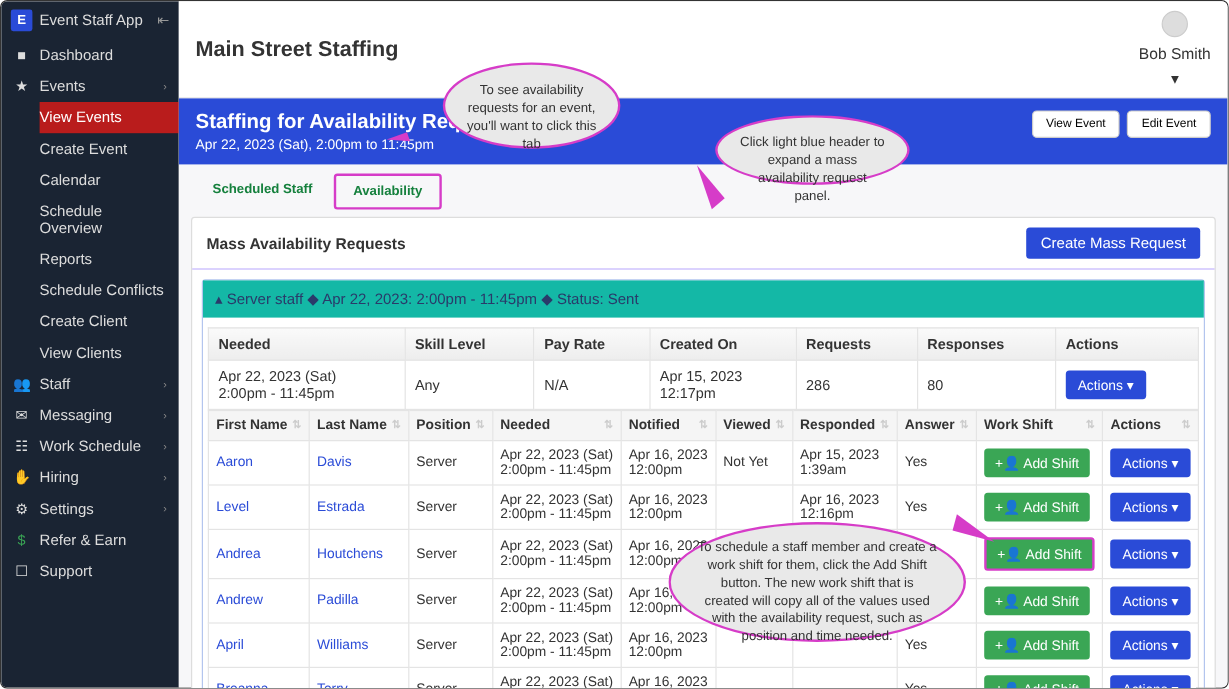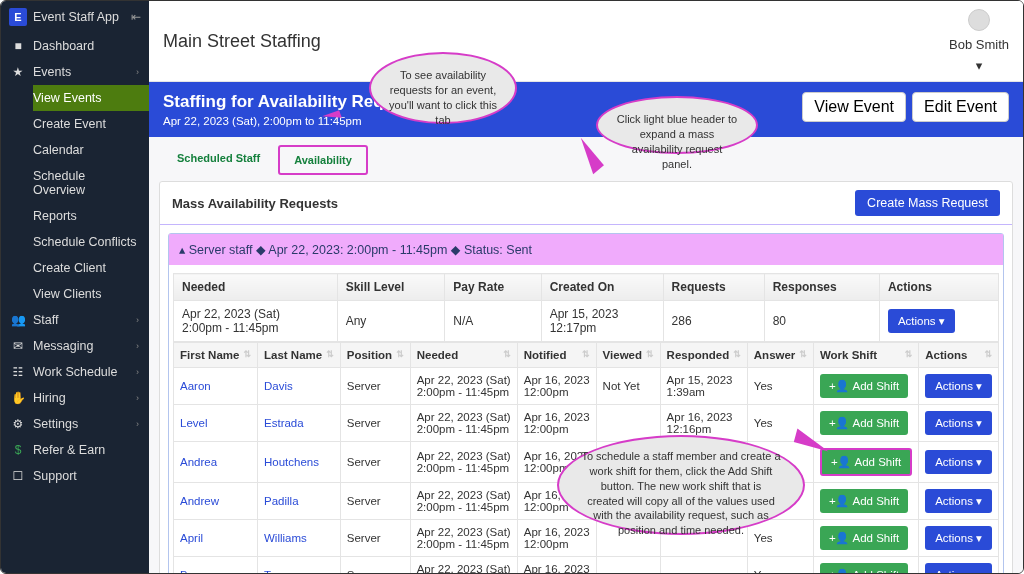"Main Street Staffing" .topbar h1 { font-weight: normal -> bold }
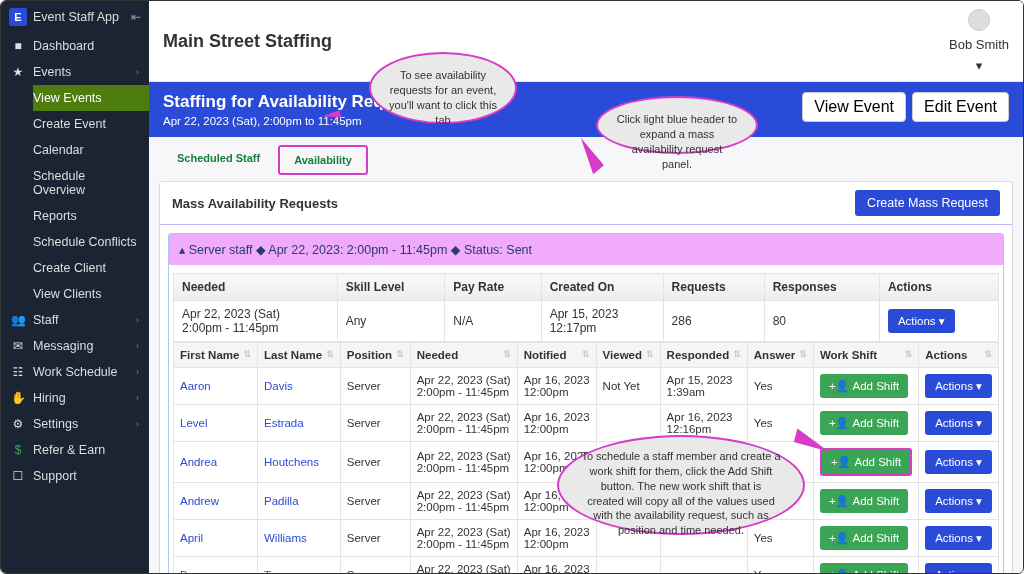"View Events" .side-item.active { background: #4d7c0f -> #b91c1c }
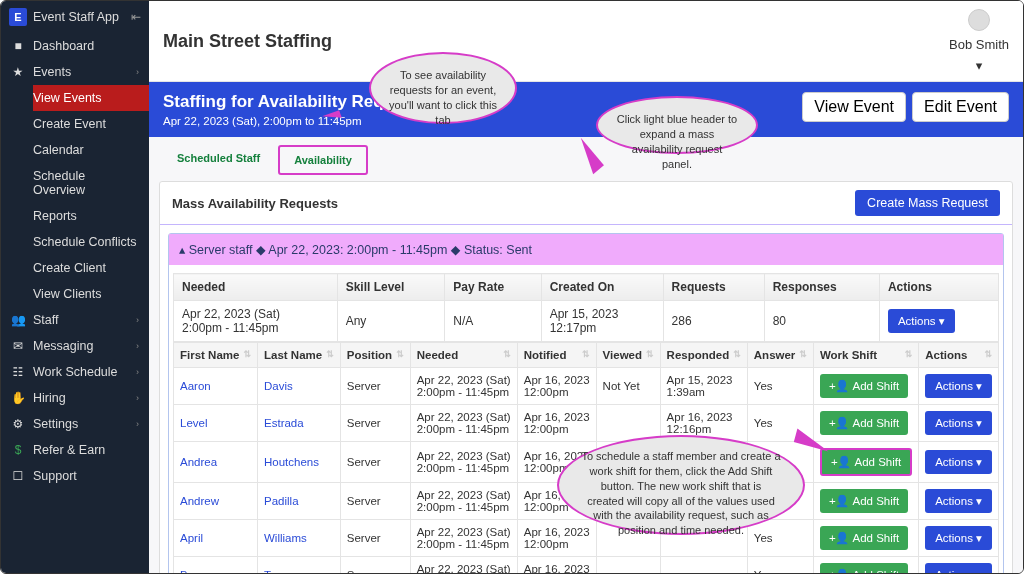"View Event" .btn { font-size: 16px -> 10px }
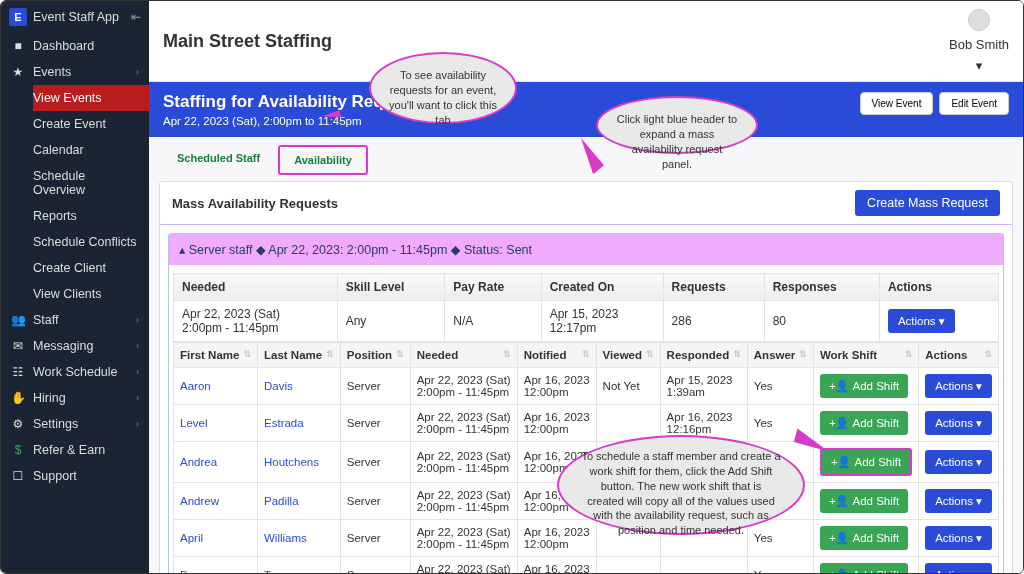"▴ Server staff ◆ Apr" .acc-head { background: #f0abfc -> #14b8a6 }
